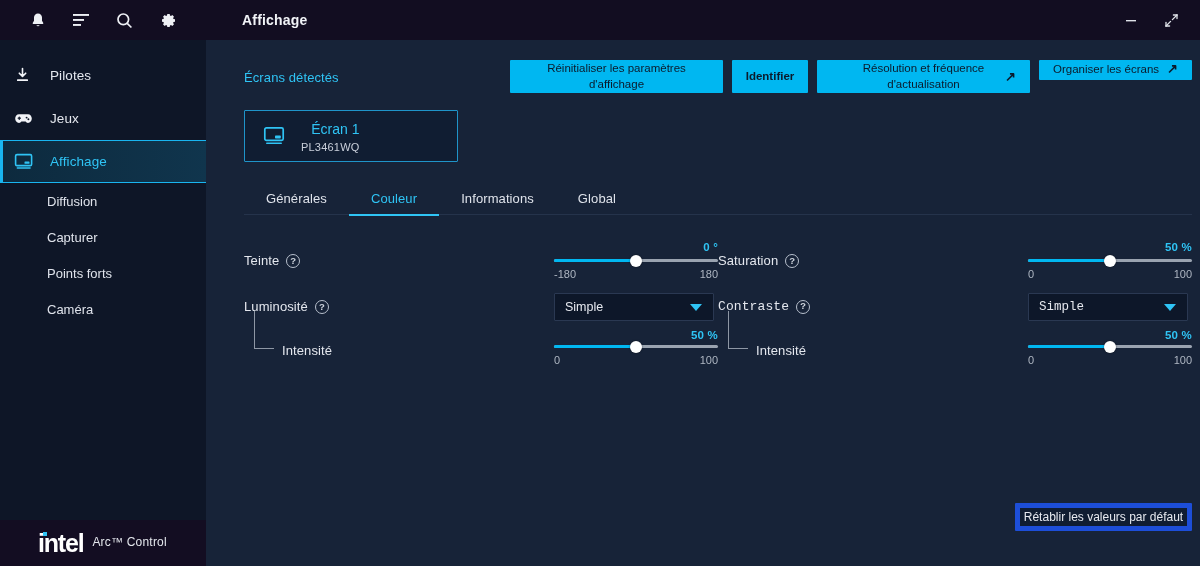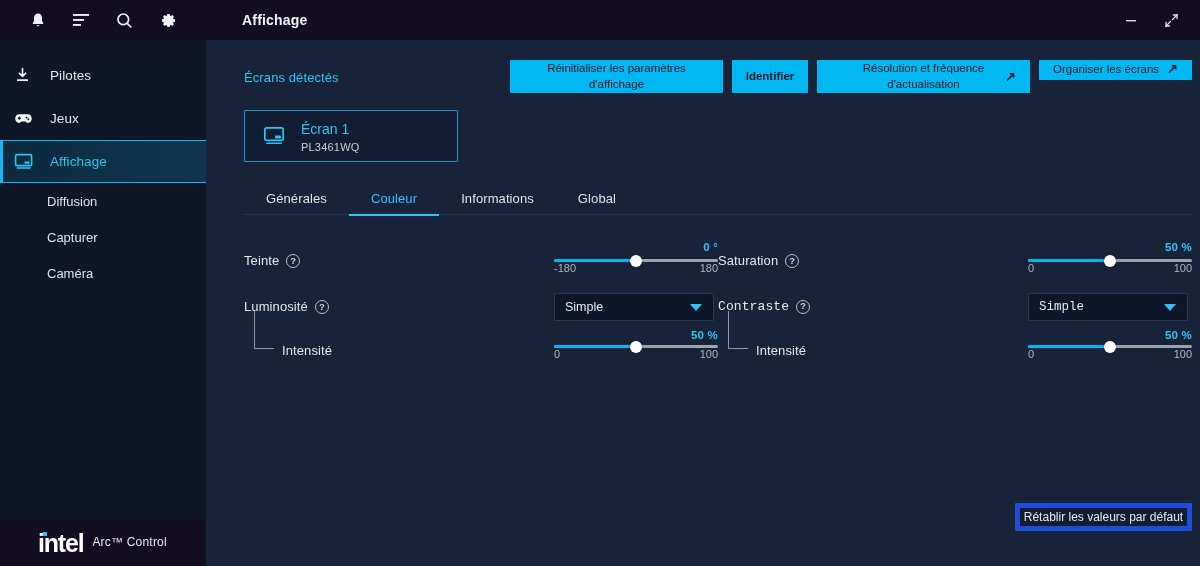"Écran 1" #monitor-card { text-align: none -> right }
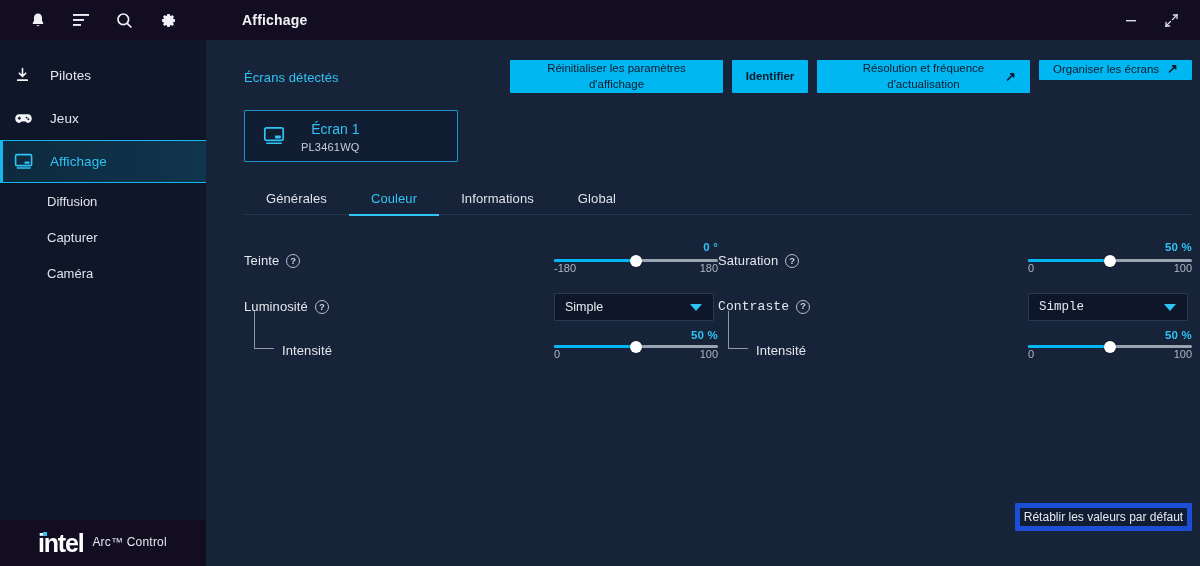"Points forts" div.nav-sub { html: none -> <div> <span>Points forts</span> </div> }
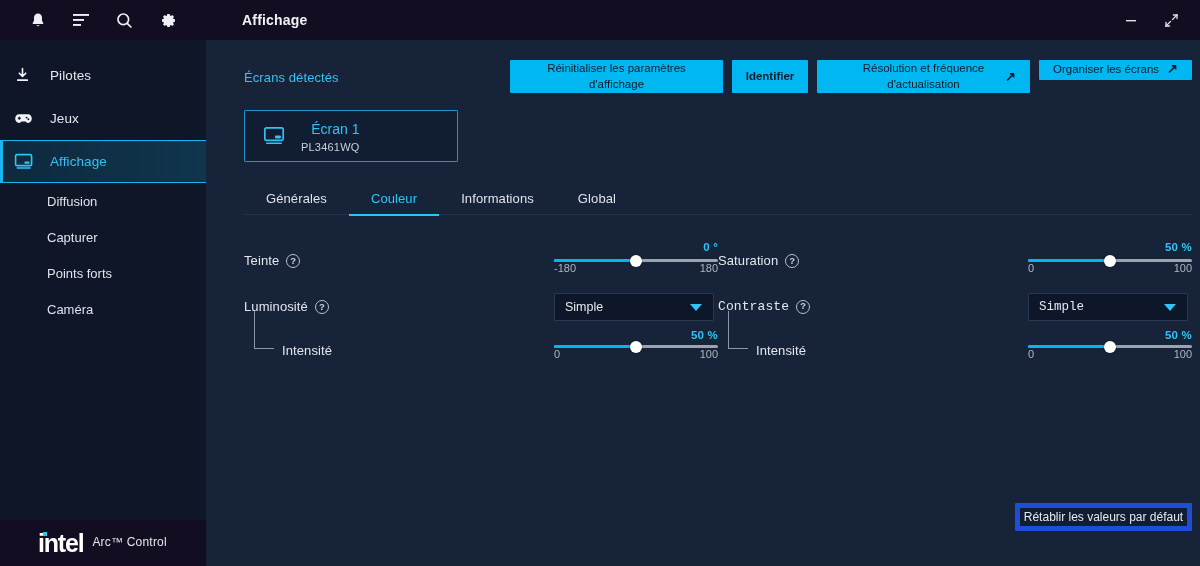"-180" .slider-ends { margin-top: 0 -> 6px }
